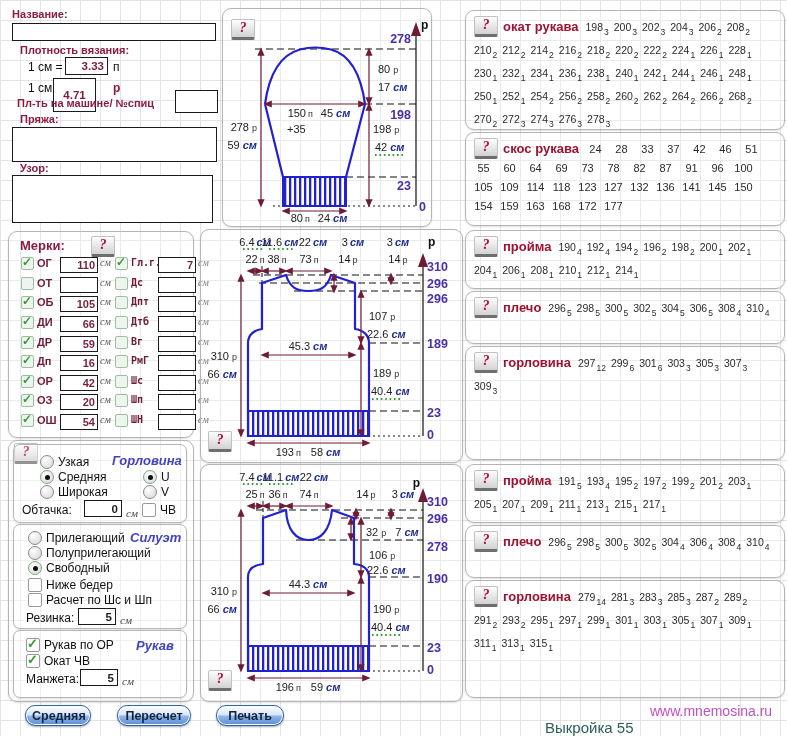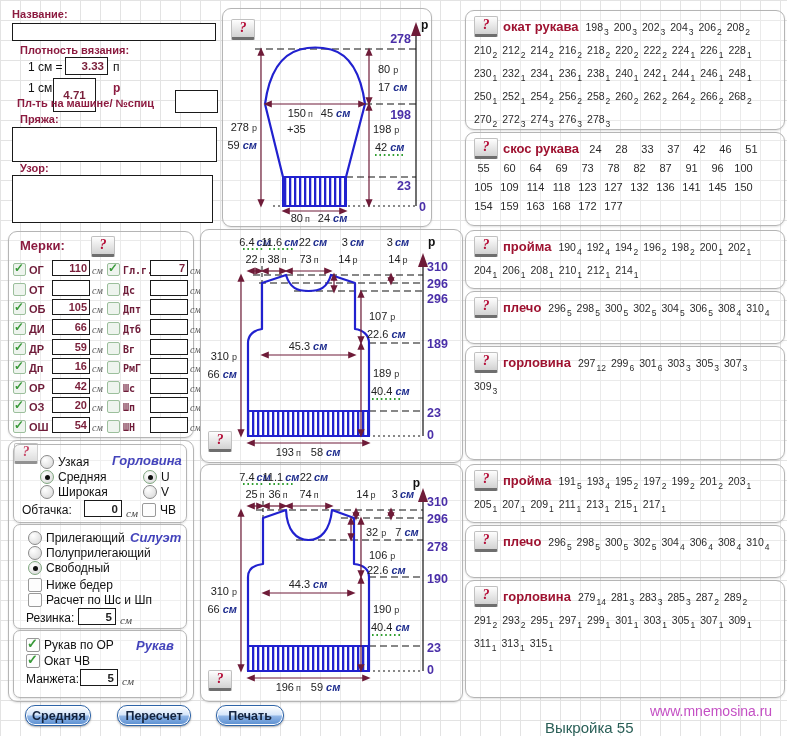"ОГ" .mrow { align-items: flex-end -> flex-start; margin-left: none -> 8px }
